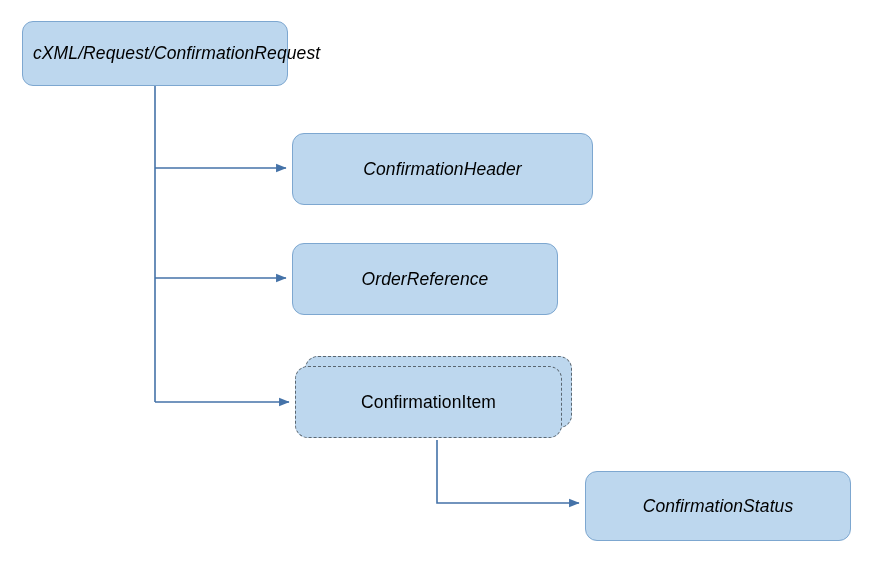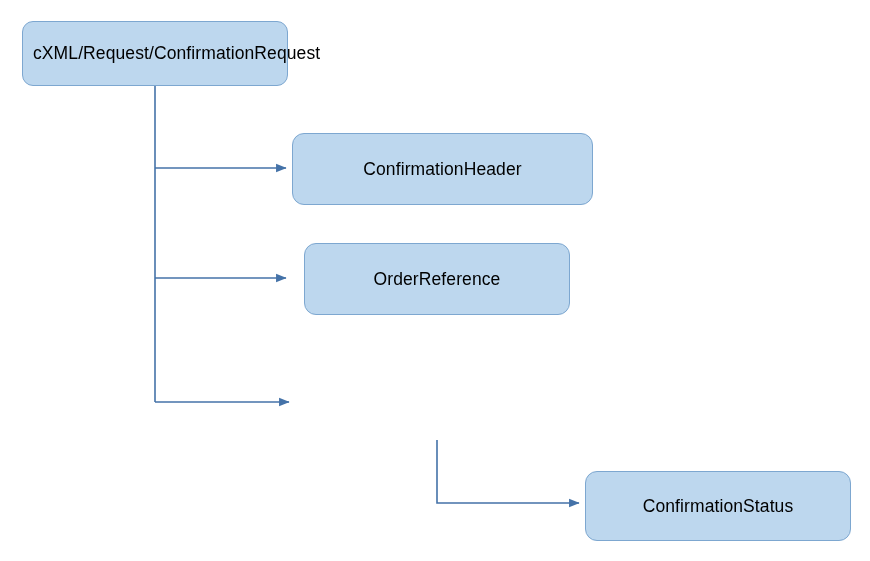"cXML/Request/ConfirmationRequest" .node { font-style: none -> italic }
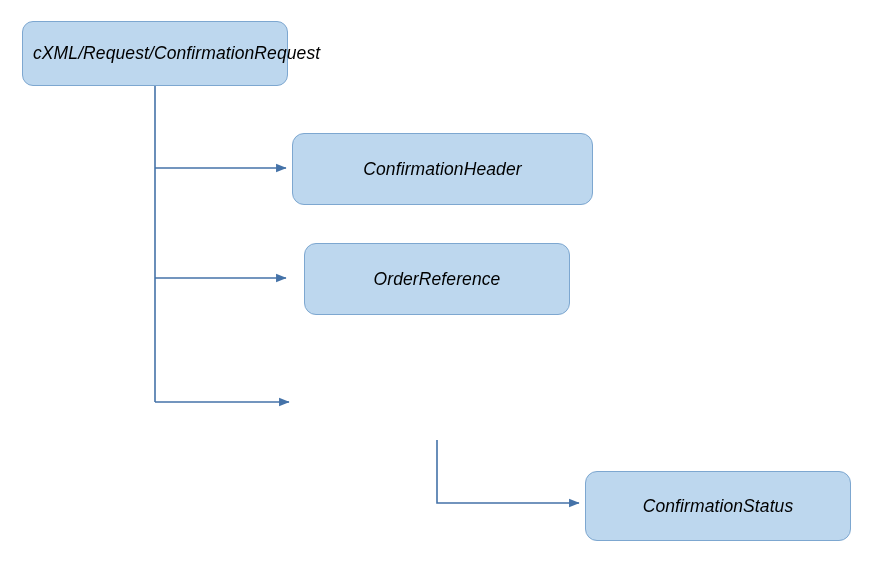"OrderReference" .node-orderref { margin-left: 12px -> none }
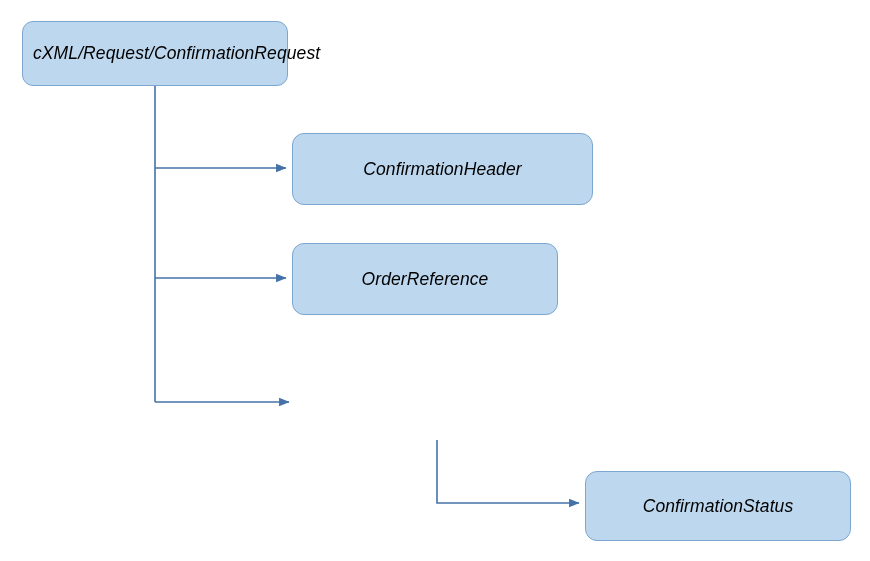"ConfirmationItem" div.stack { html: none -> <div> <div></div> <div> <span>ConfirmationItem</span> </div> </div> }
